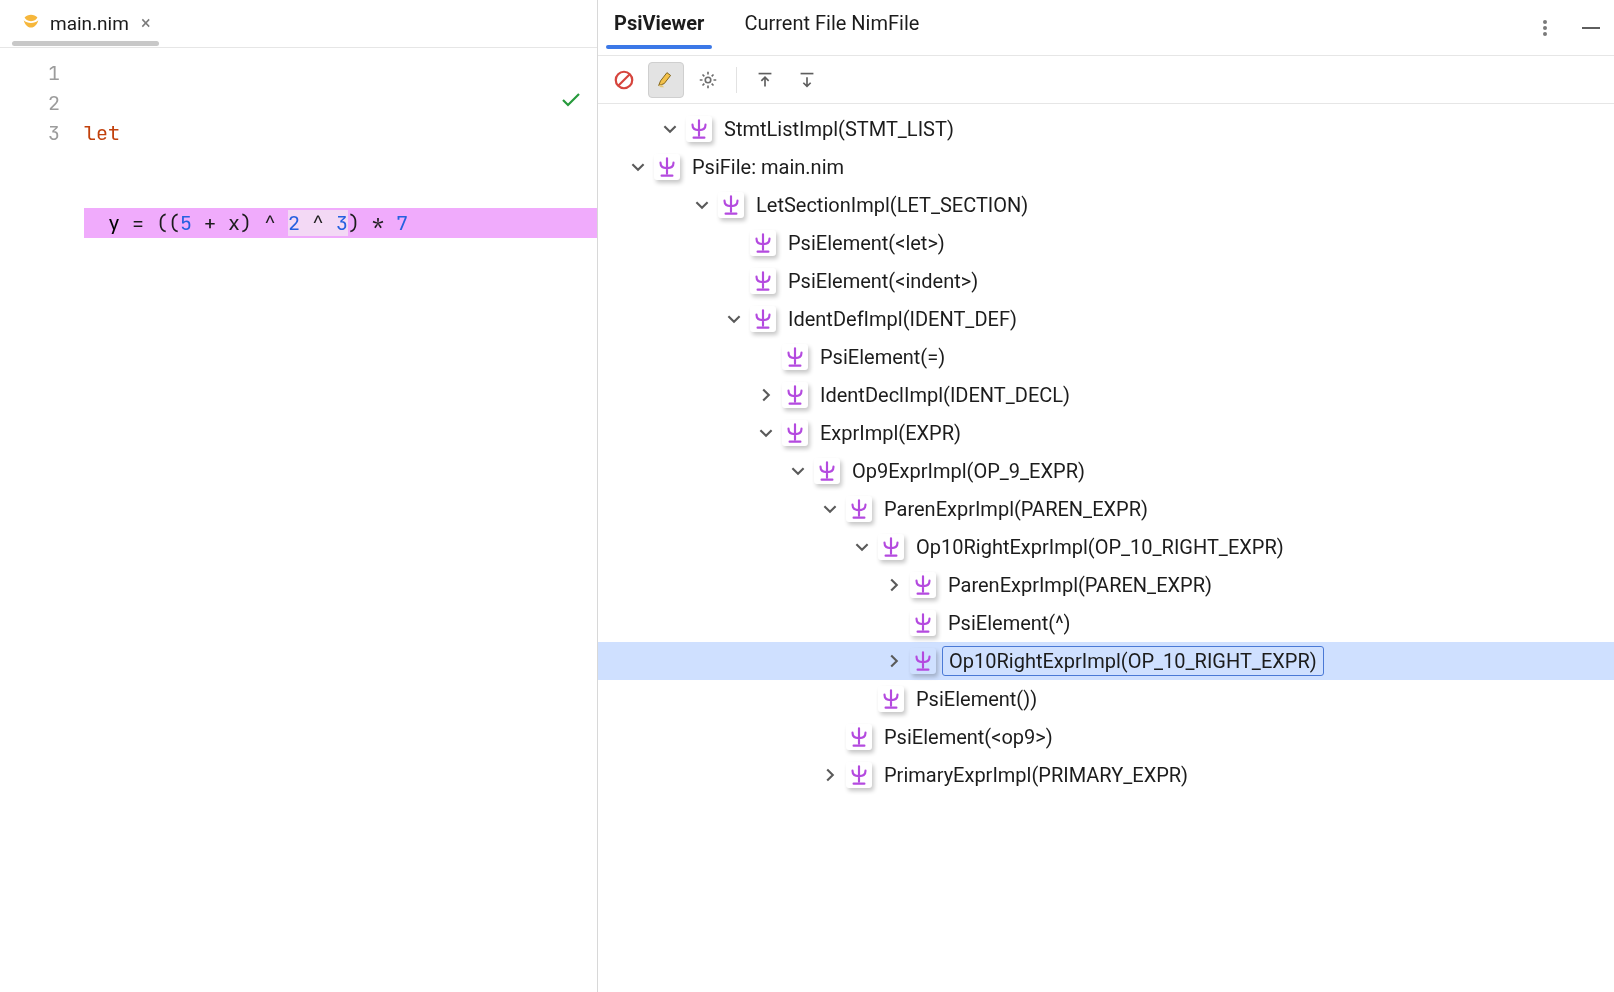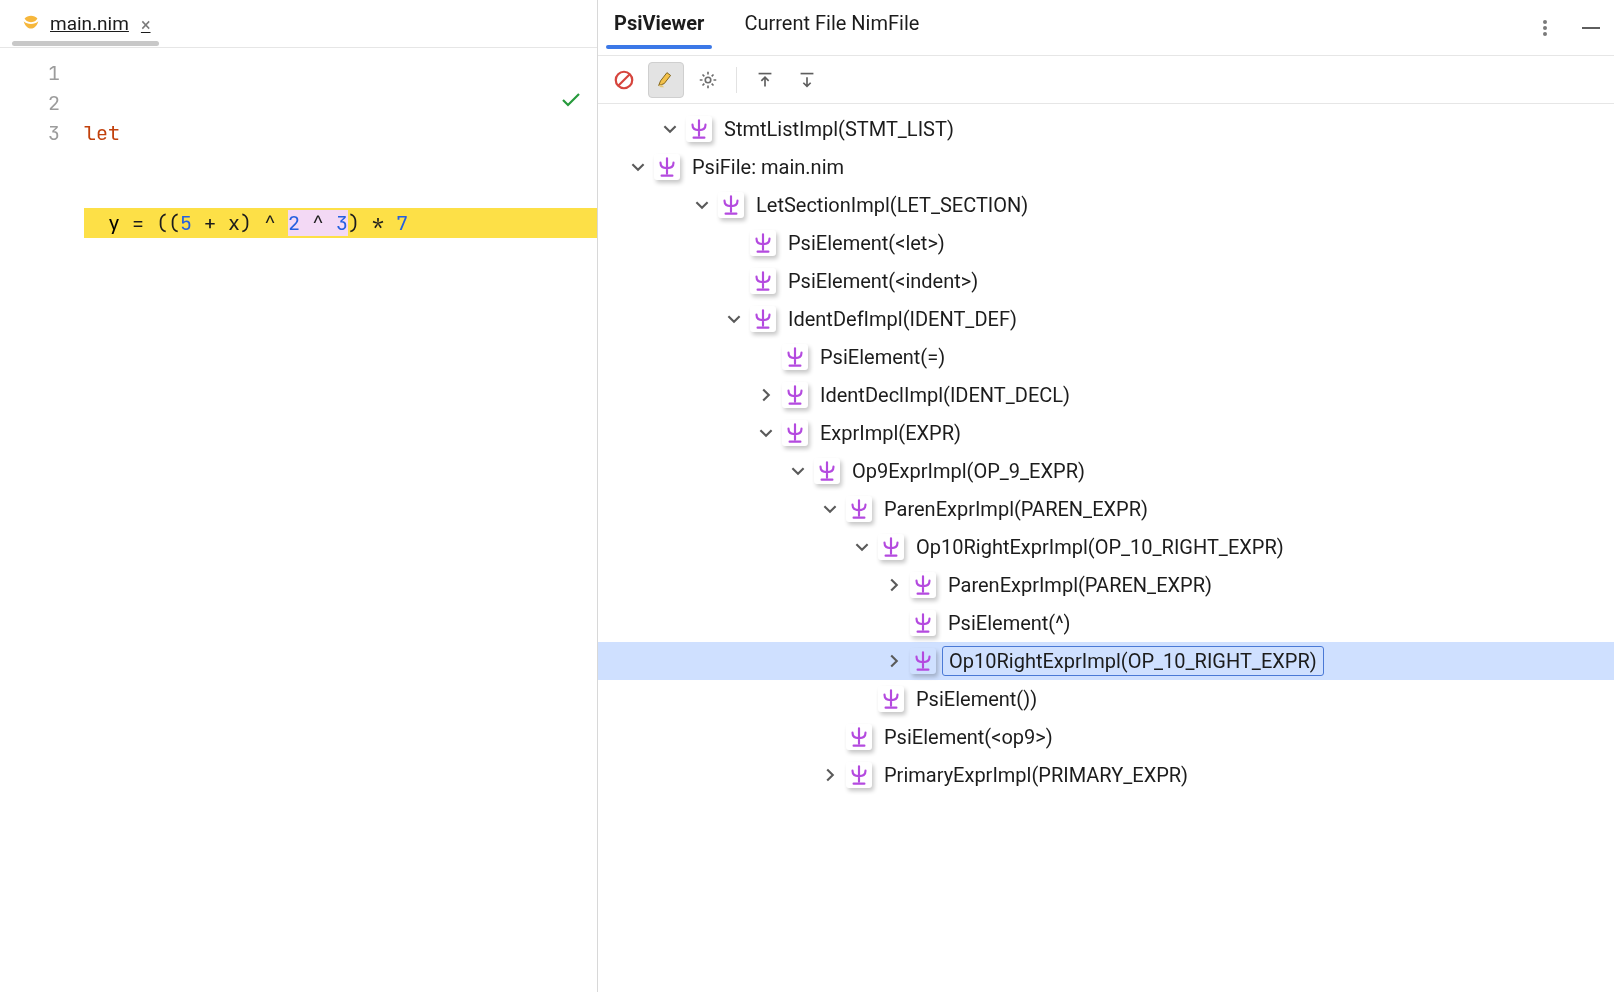"main.nim" .editor-tab { align-items: flex-end -> flex-start; text-decoration: underline -> none }
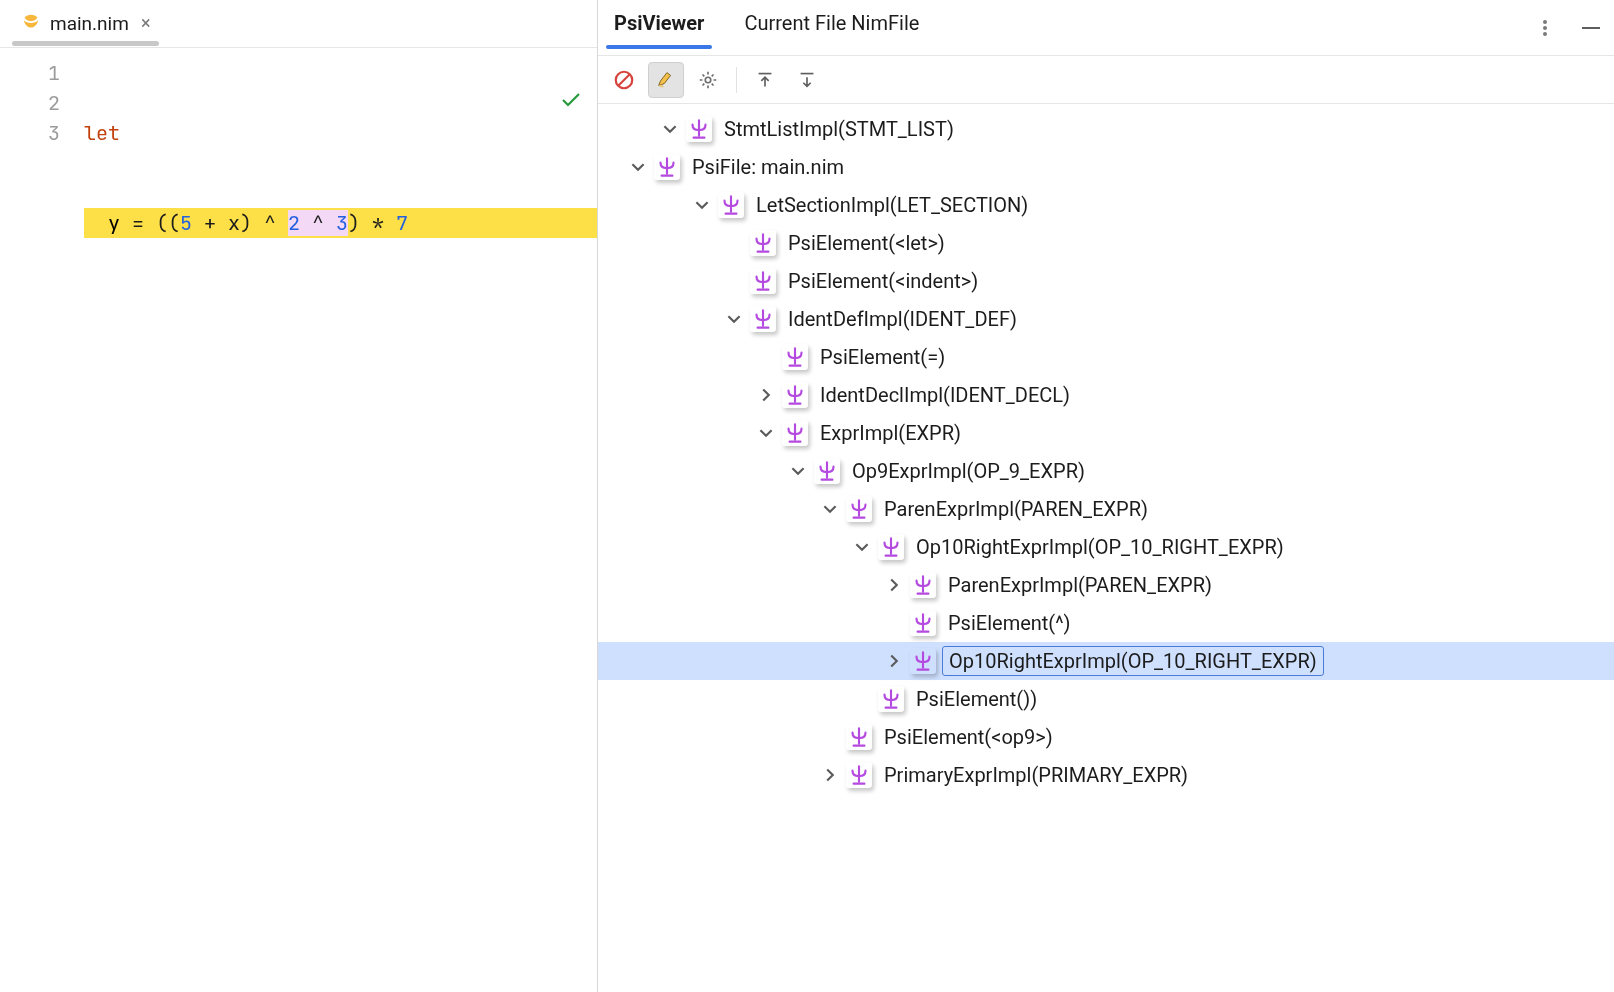"y = ((5 + x)" .code-line.hl { background: #fde047 -> #f0abfc }
